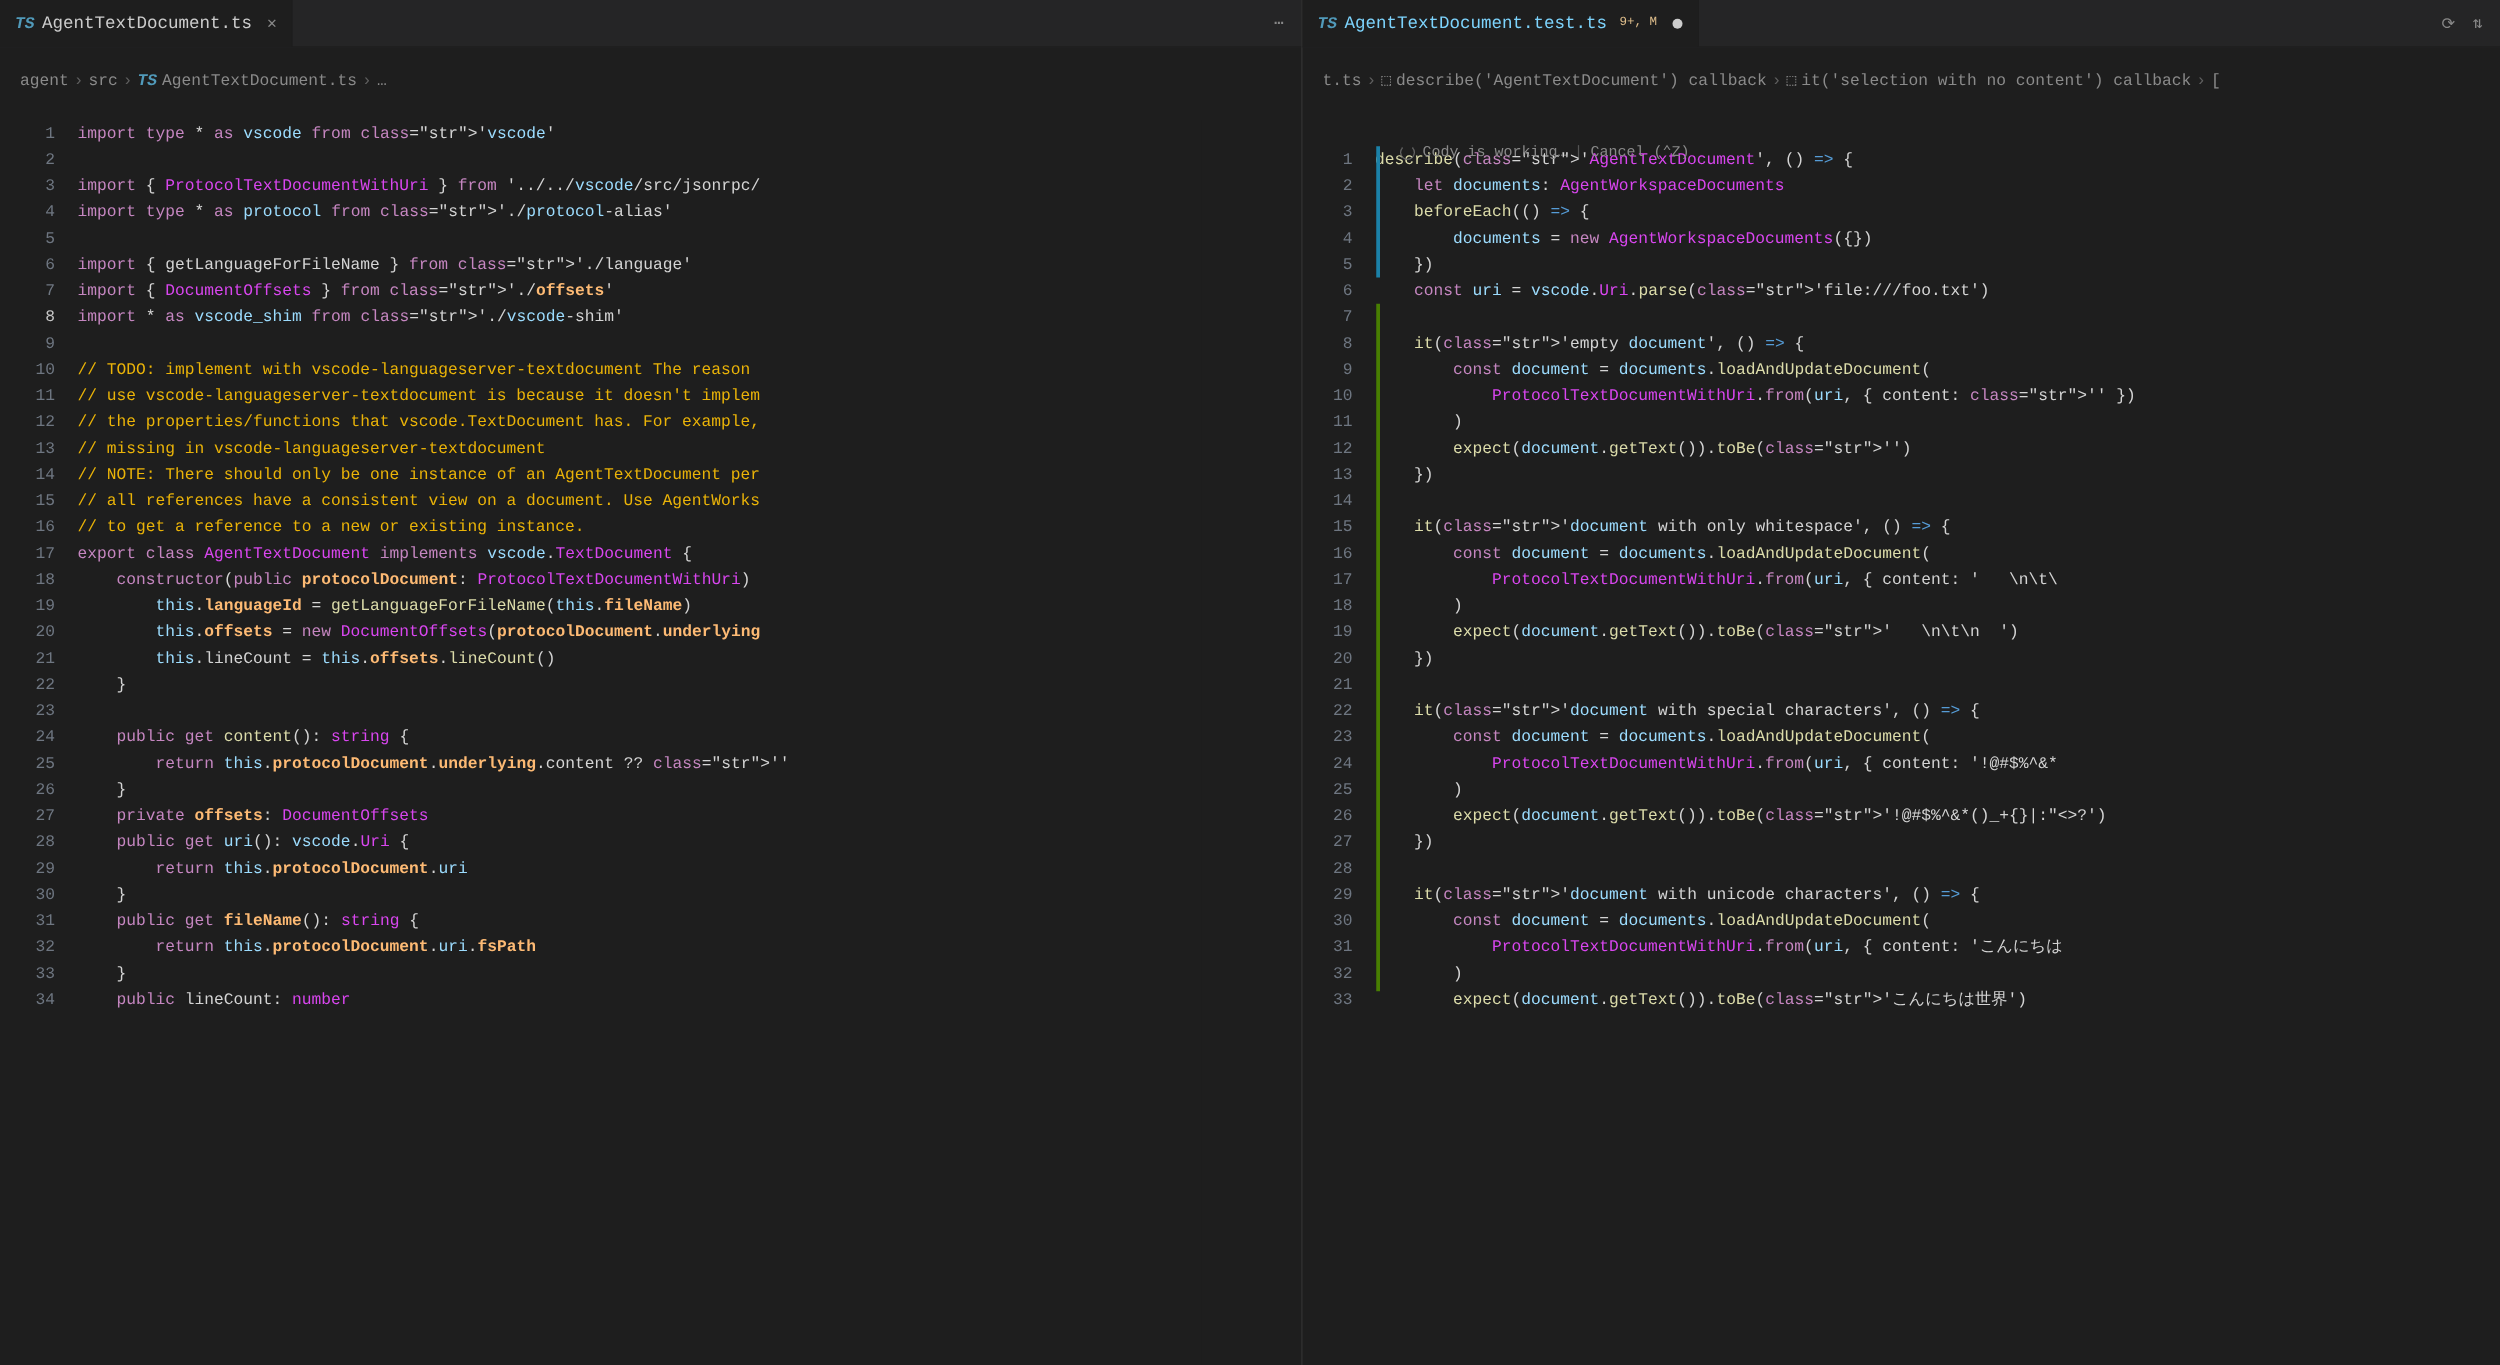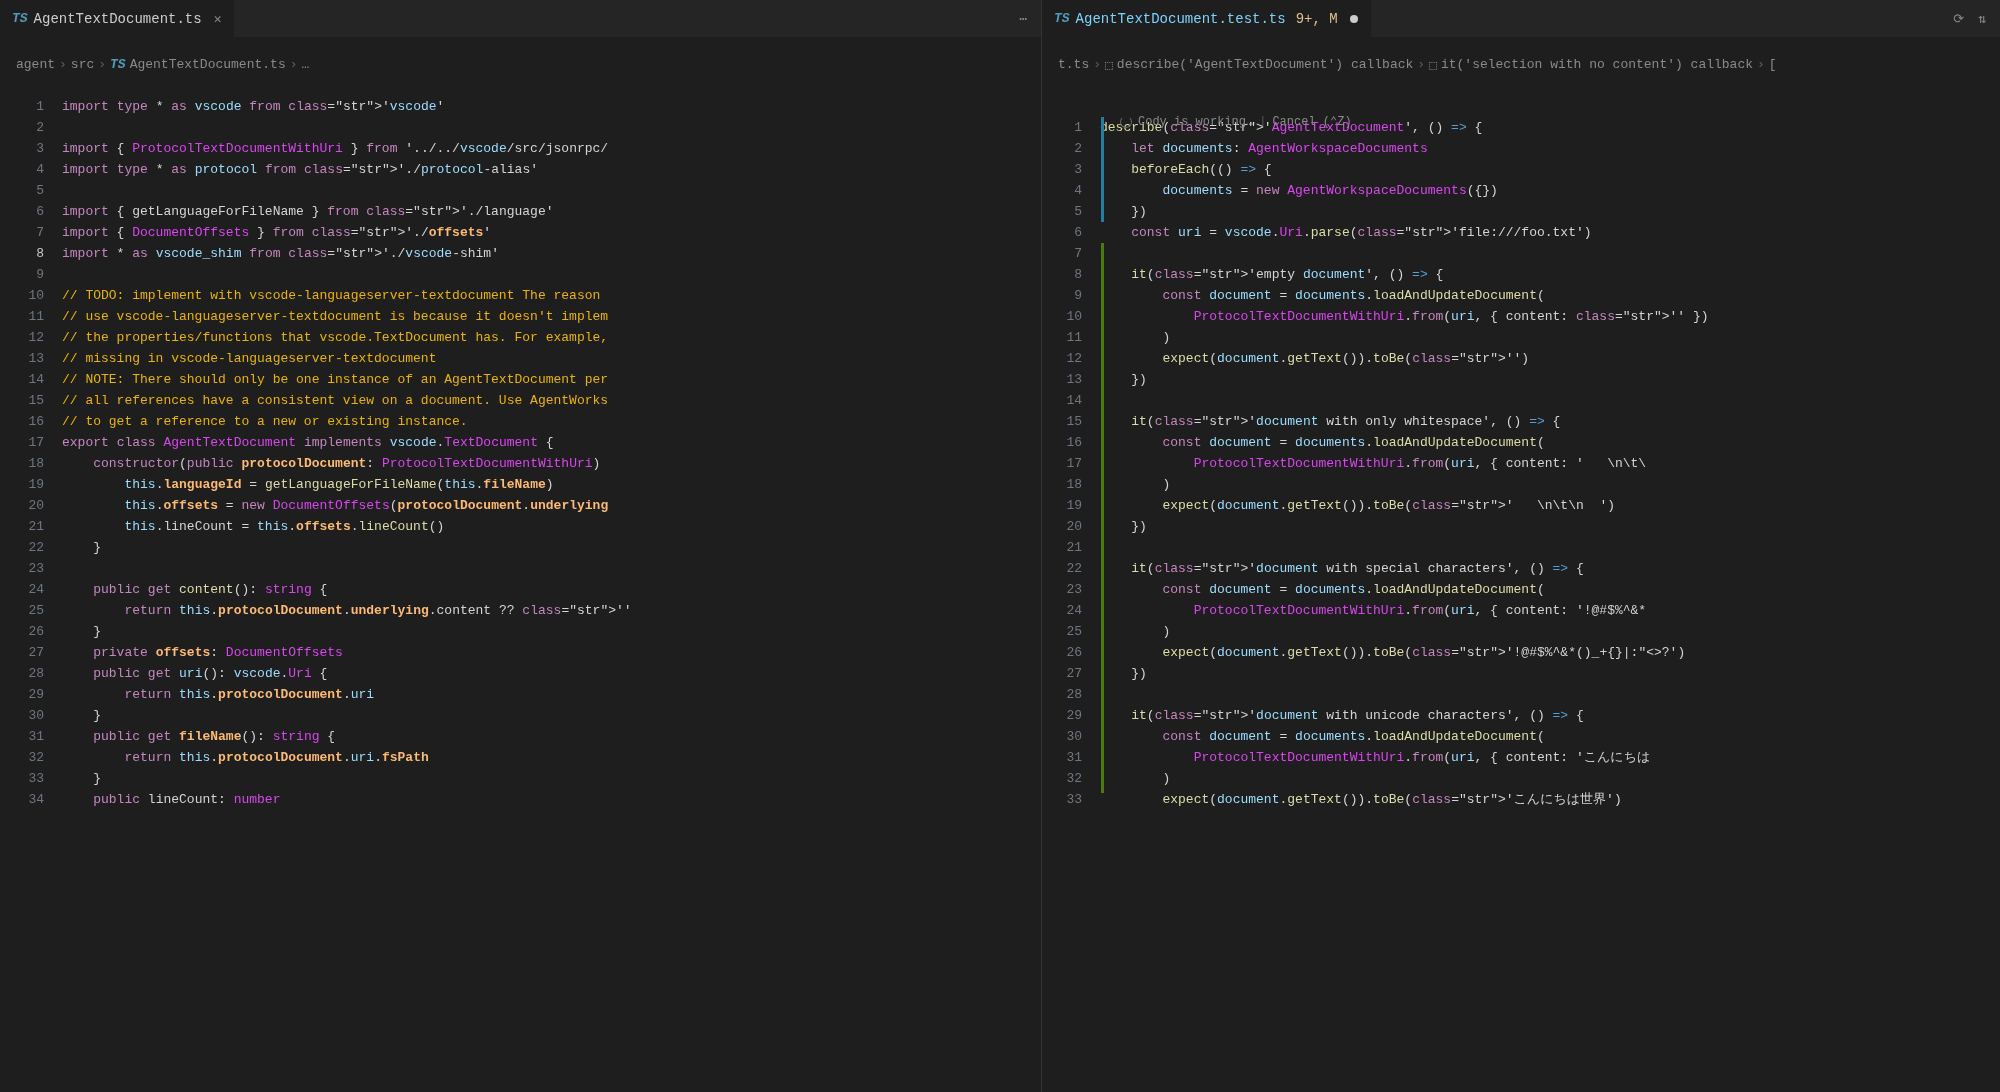"9+, M" .tab-badge { font-size: 14px -> 10px }
